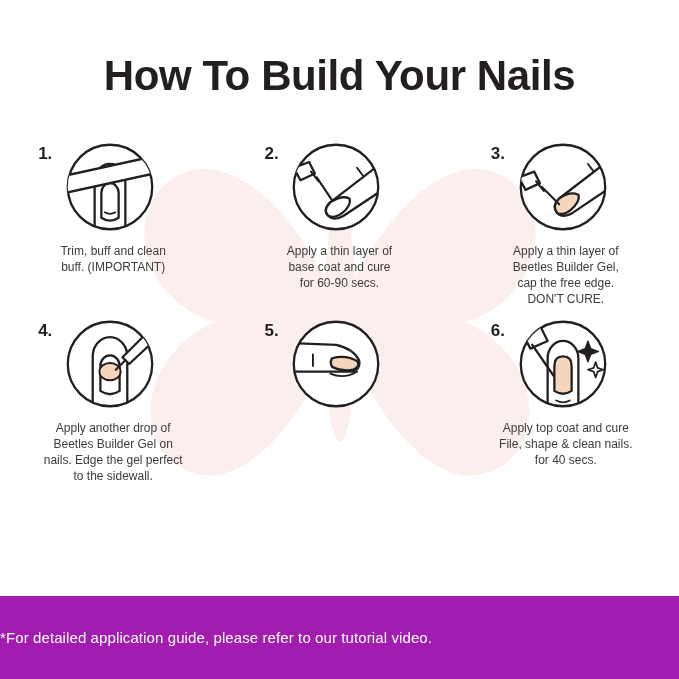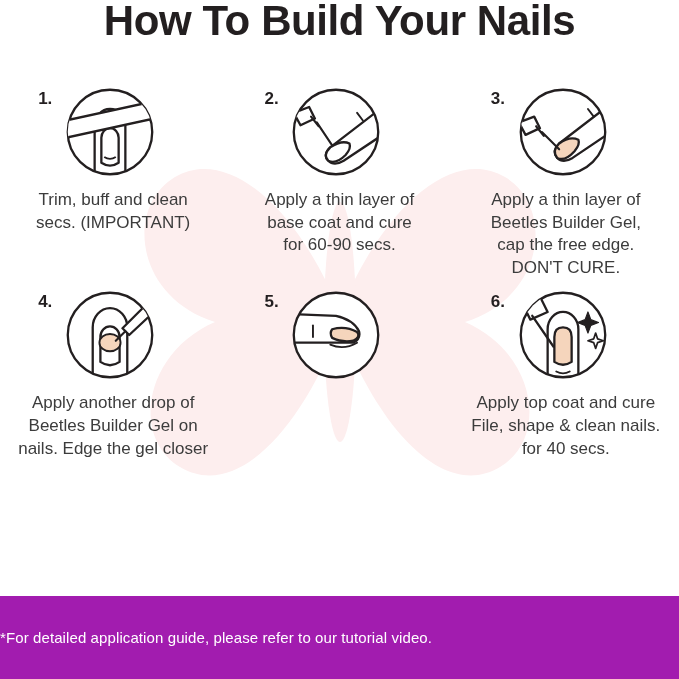"How To Build Your Nails" .title { padding-top: none -> 55px }
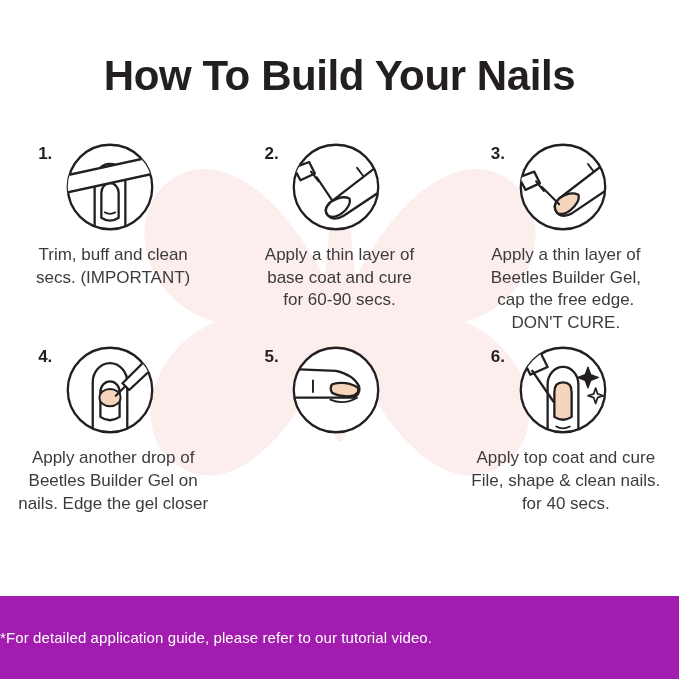"Trim, buff and clean" .caption { font-size: 17px -> 12px }
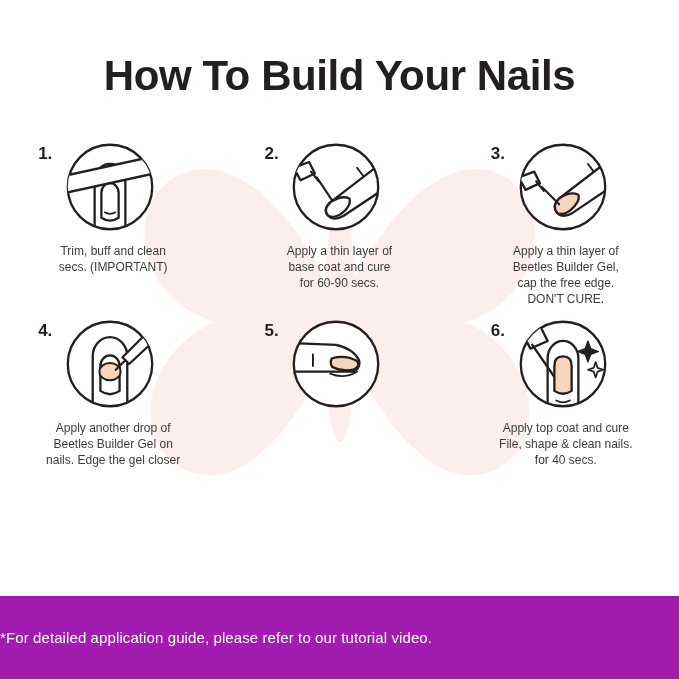"secs. (IMPORTANT)" div { text: secs -> buff }
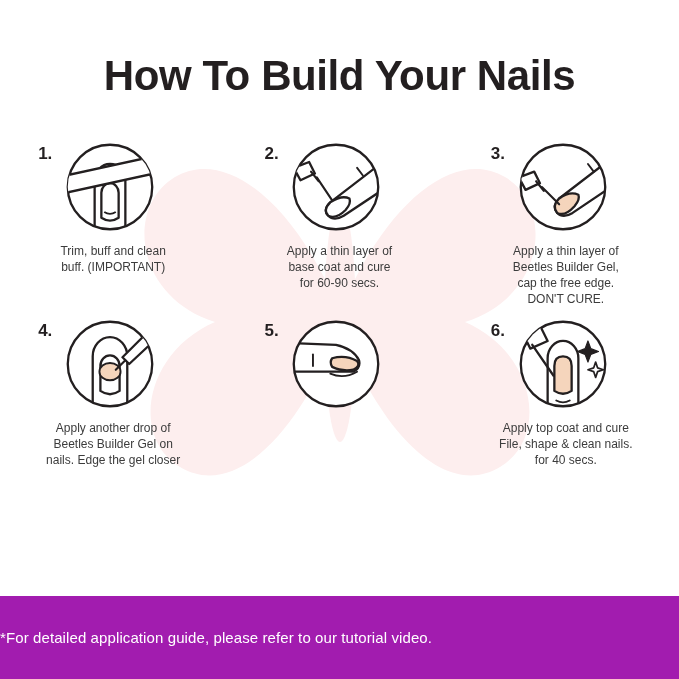"nails. Edge the gel closer" div { text: closer -> perfect }
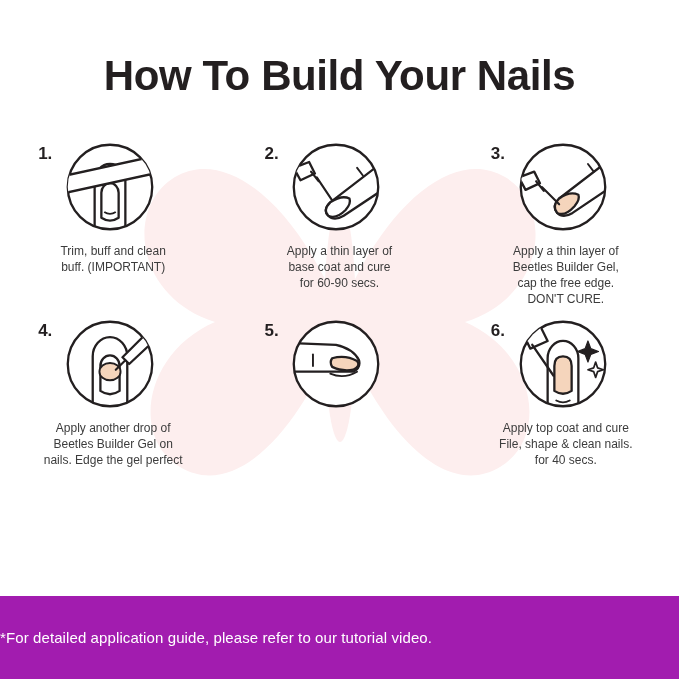"to the sidewall." div { html: none -> <div>to the sidewall.</div> }
